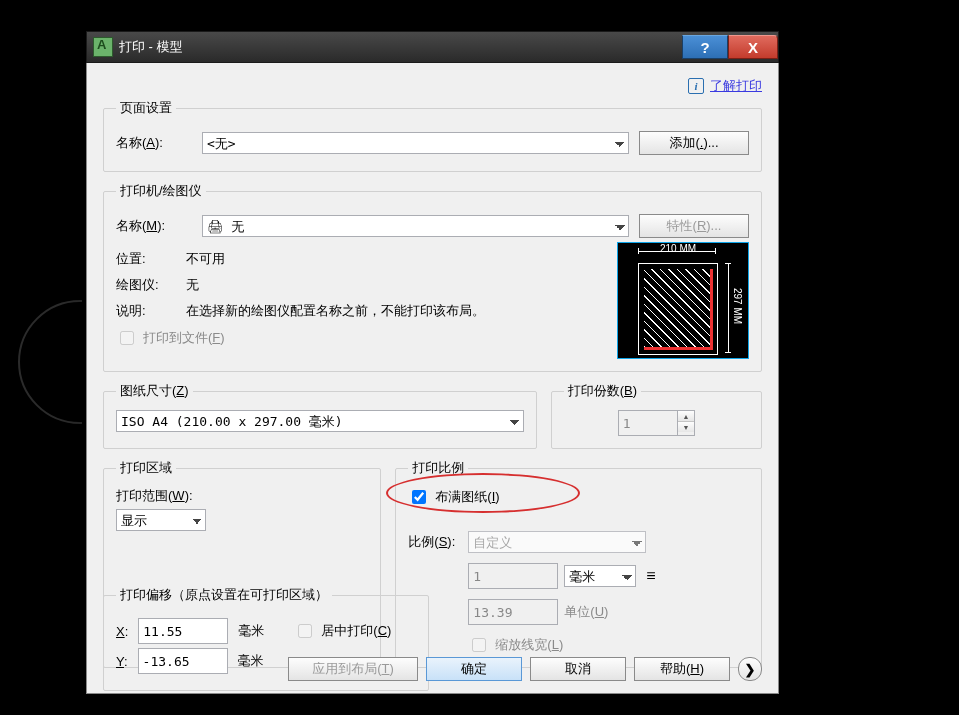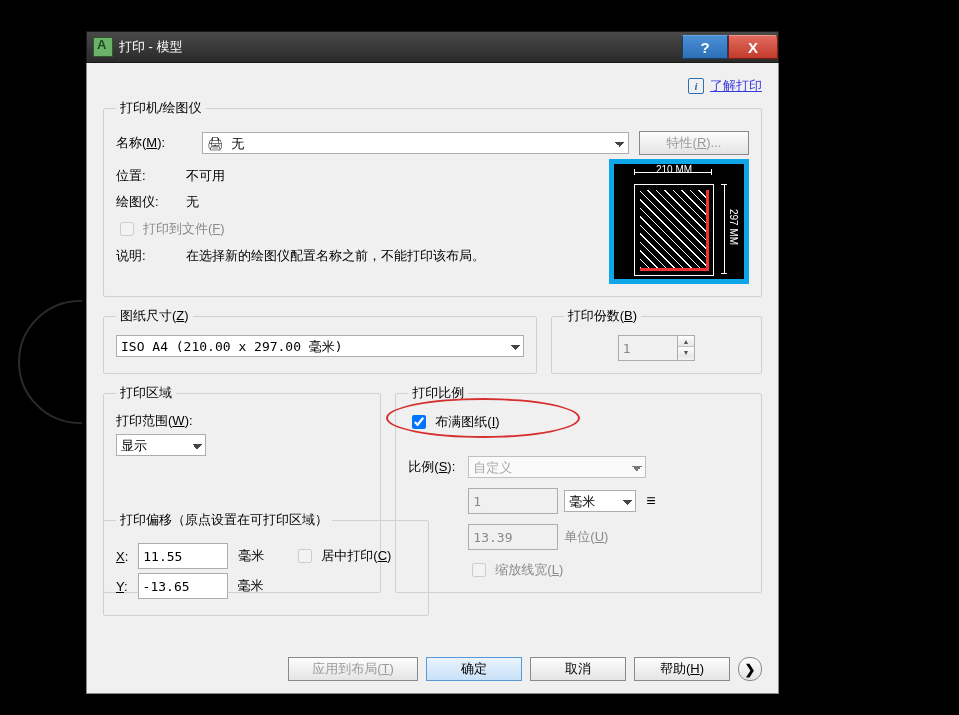"页面设置" fieldset { html: none -> <fieldset> <legend>页面设置</legend> <div> <span><span>名称(</span><span>A</span><span>):</span></span> <select><option>&lt;无&gt;</option></select> <button><span>添加(</span><span>.</span><span>)...</span></button> </div> </fieldset> }
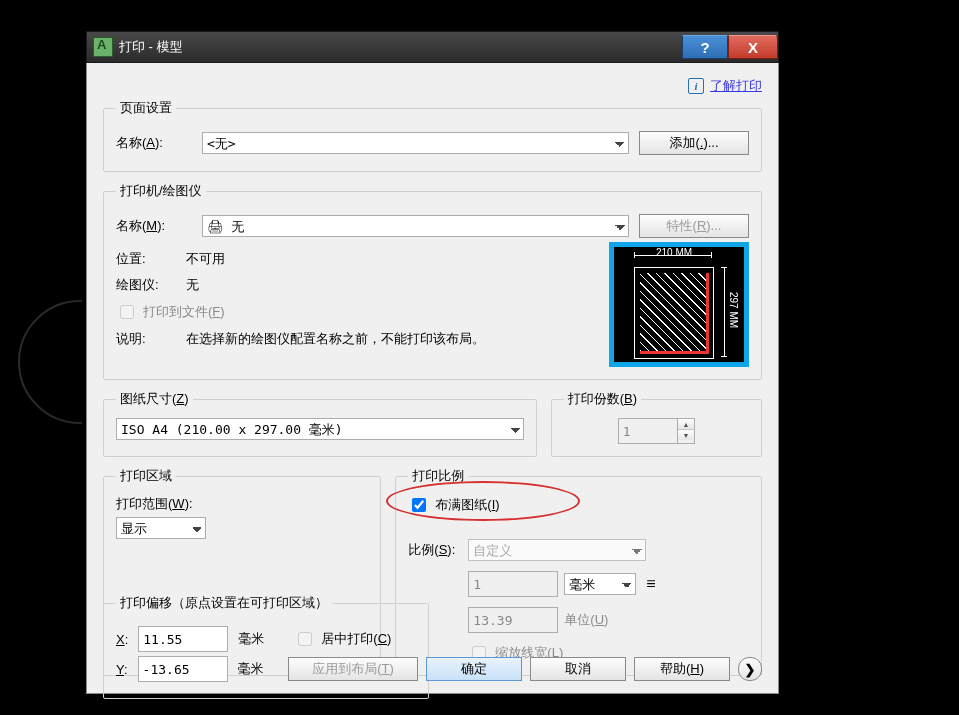"210 MM" .paper-preview { border: 5px solid #0ea5e9 -> 1px solid #0ea5e9 }
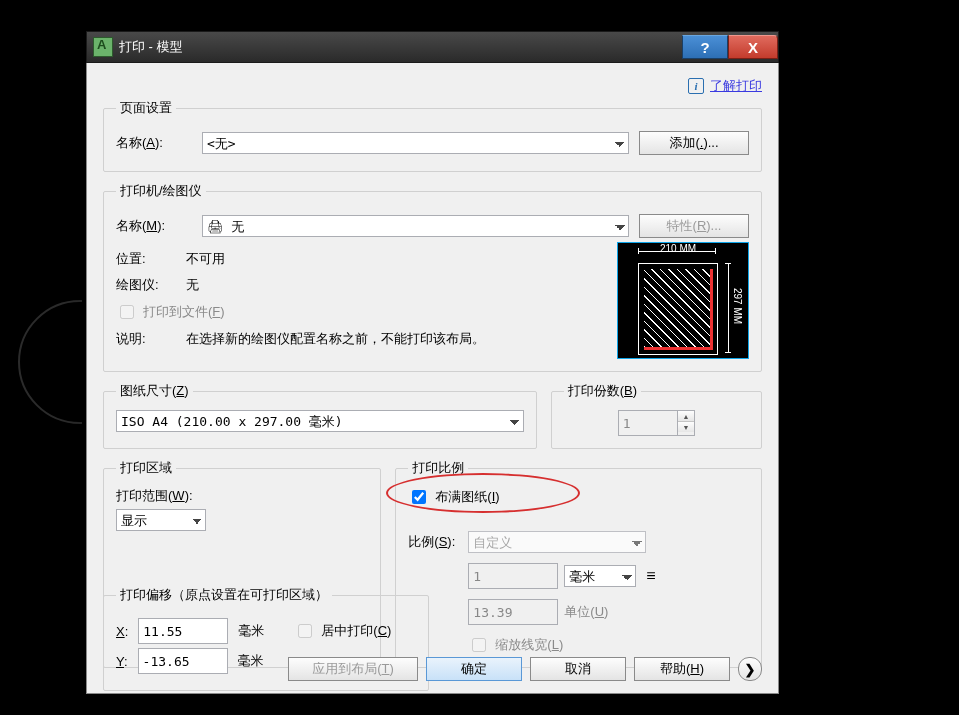"打印到文件(F)" div.row { order: before "说明:" -> after "说明:" }
